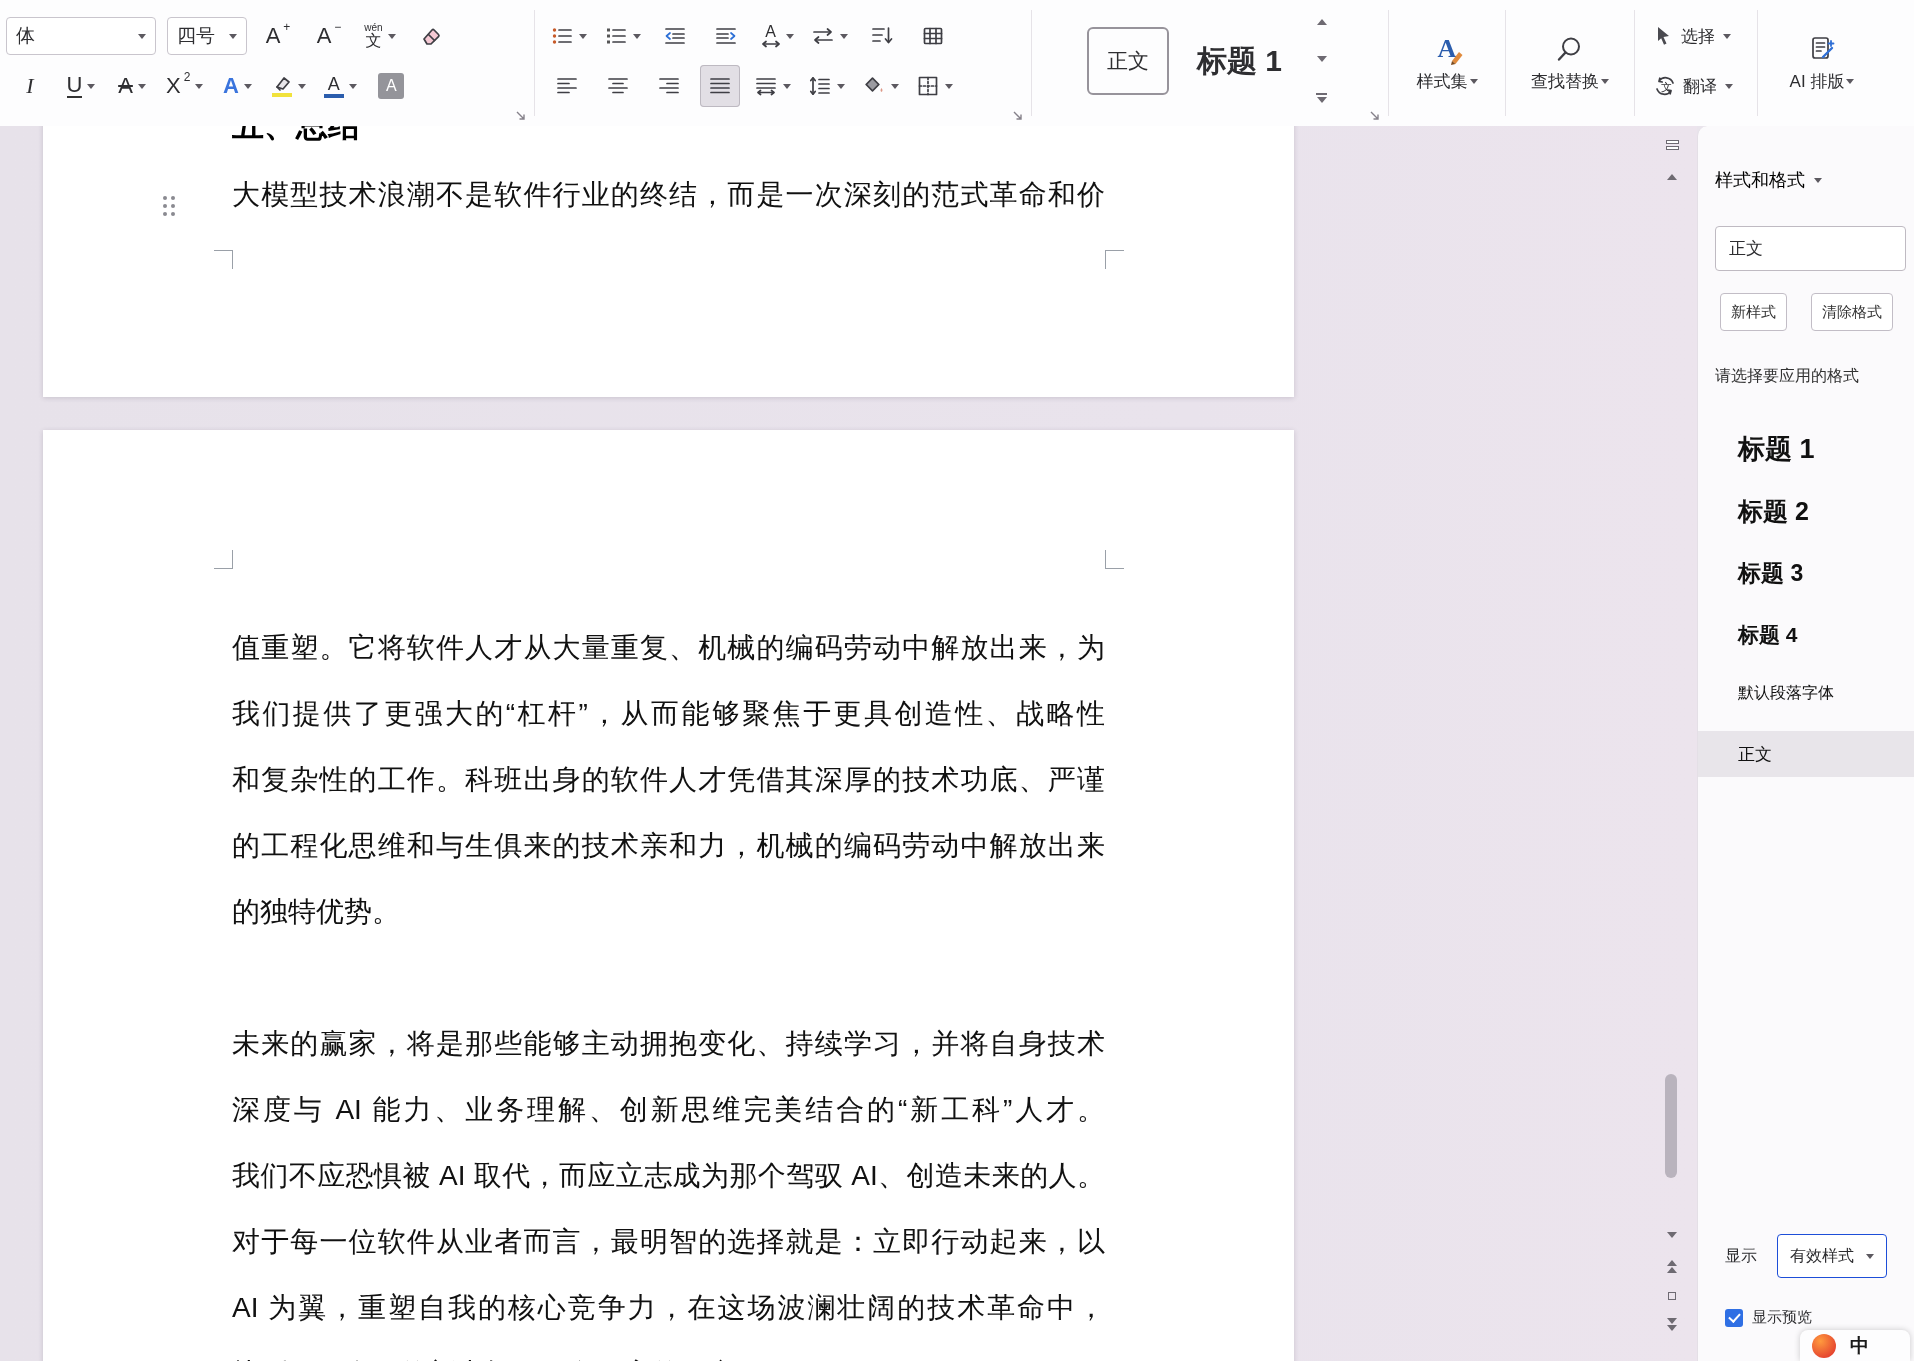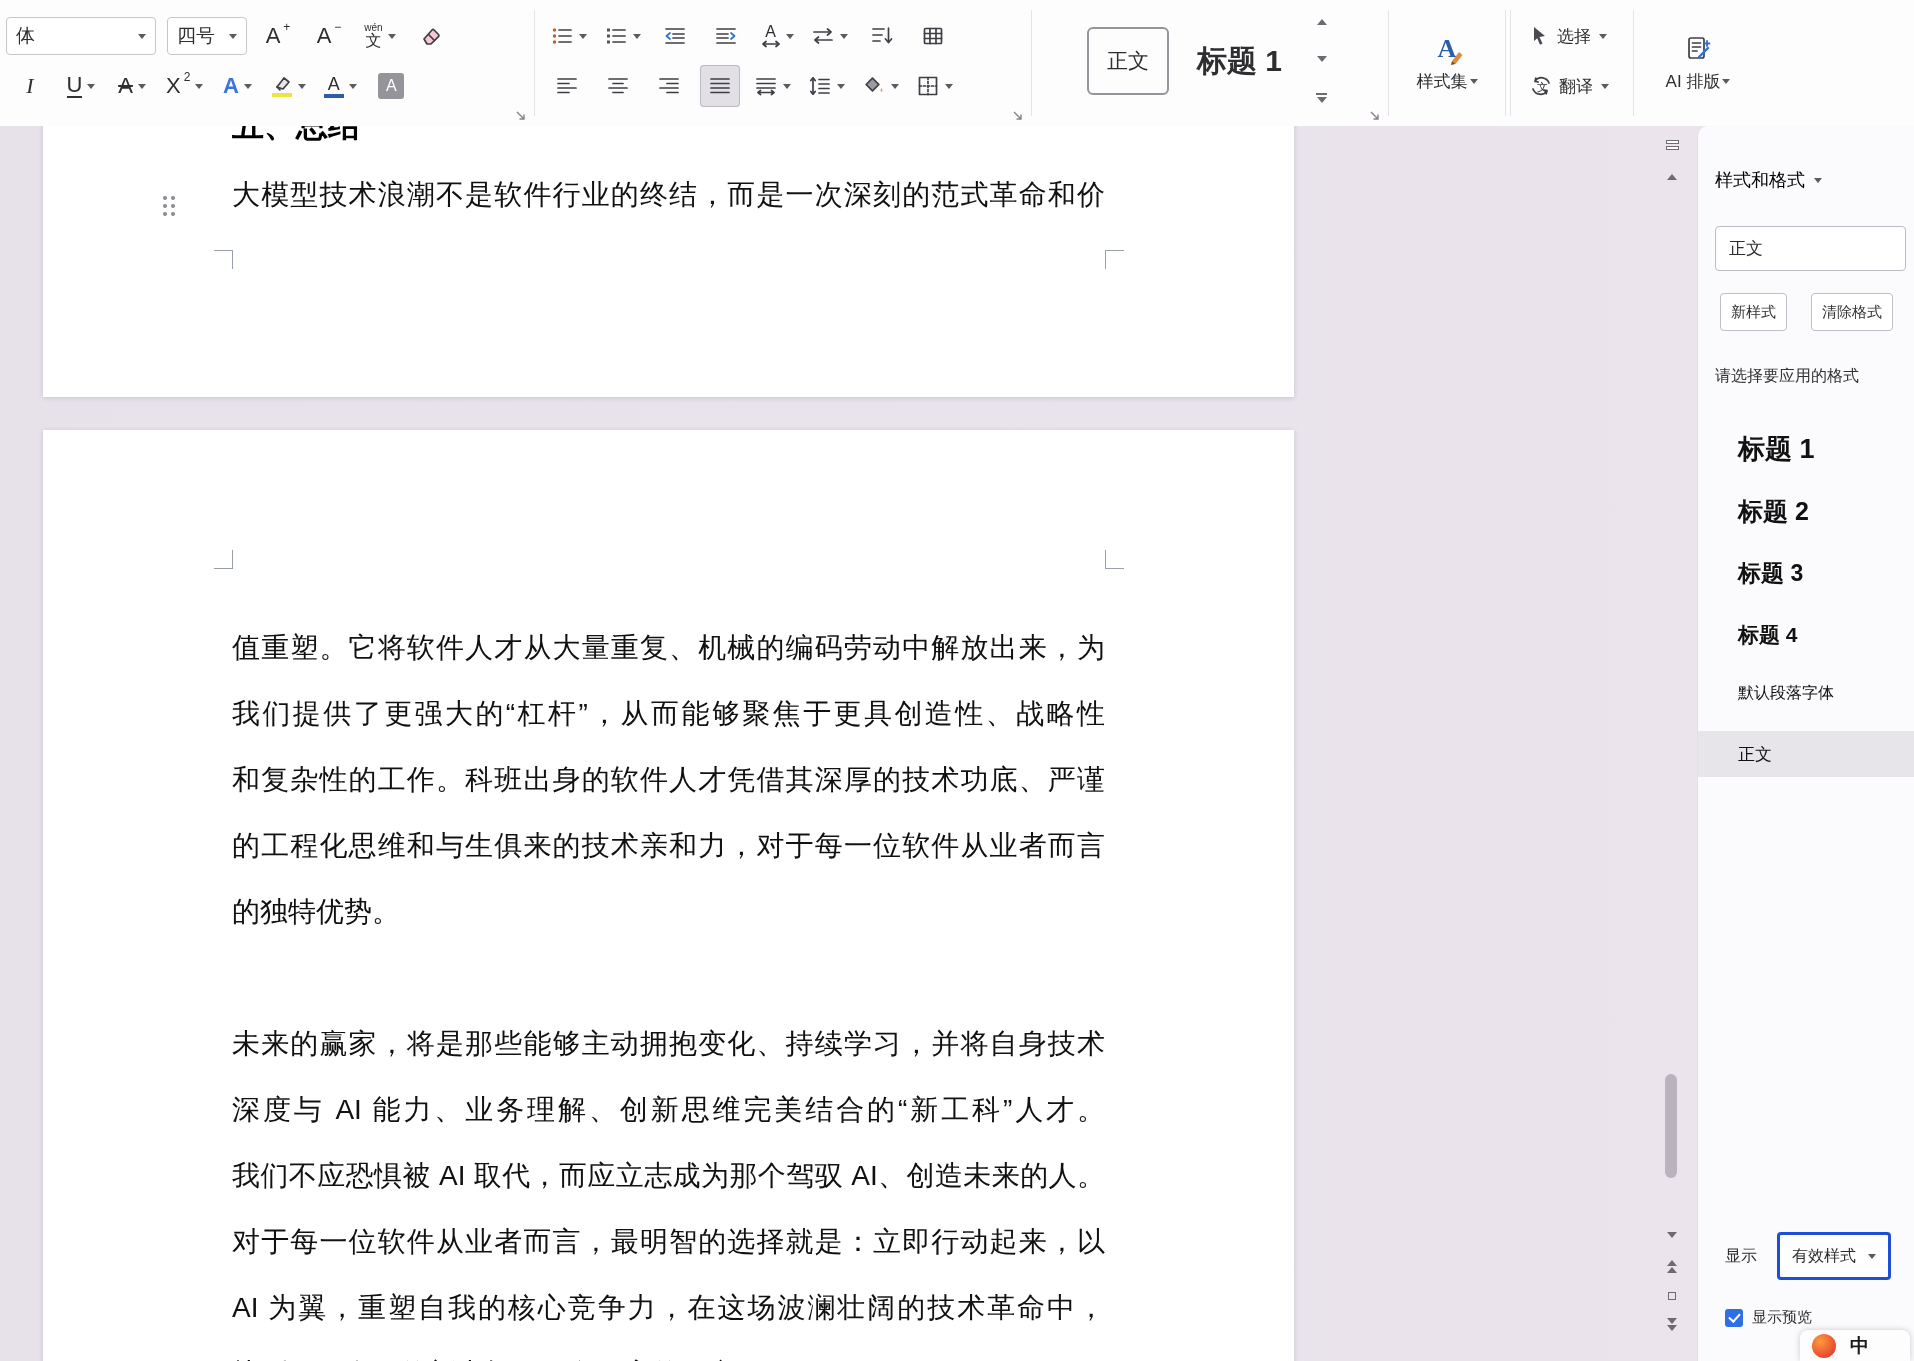"查找替换" div.v-btn { html: none -> <div> <svg> <circle></circle> <line></line> </svg> <span> <span>查找替换</span> <span></span> </span> </div> }
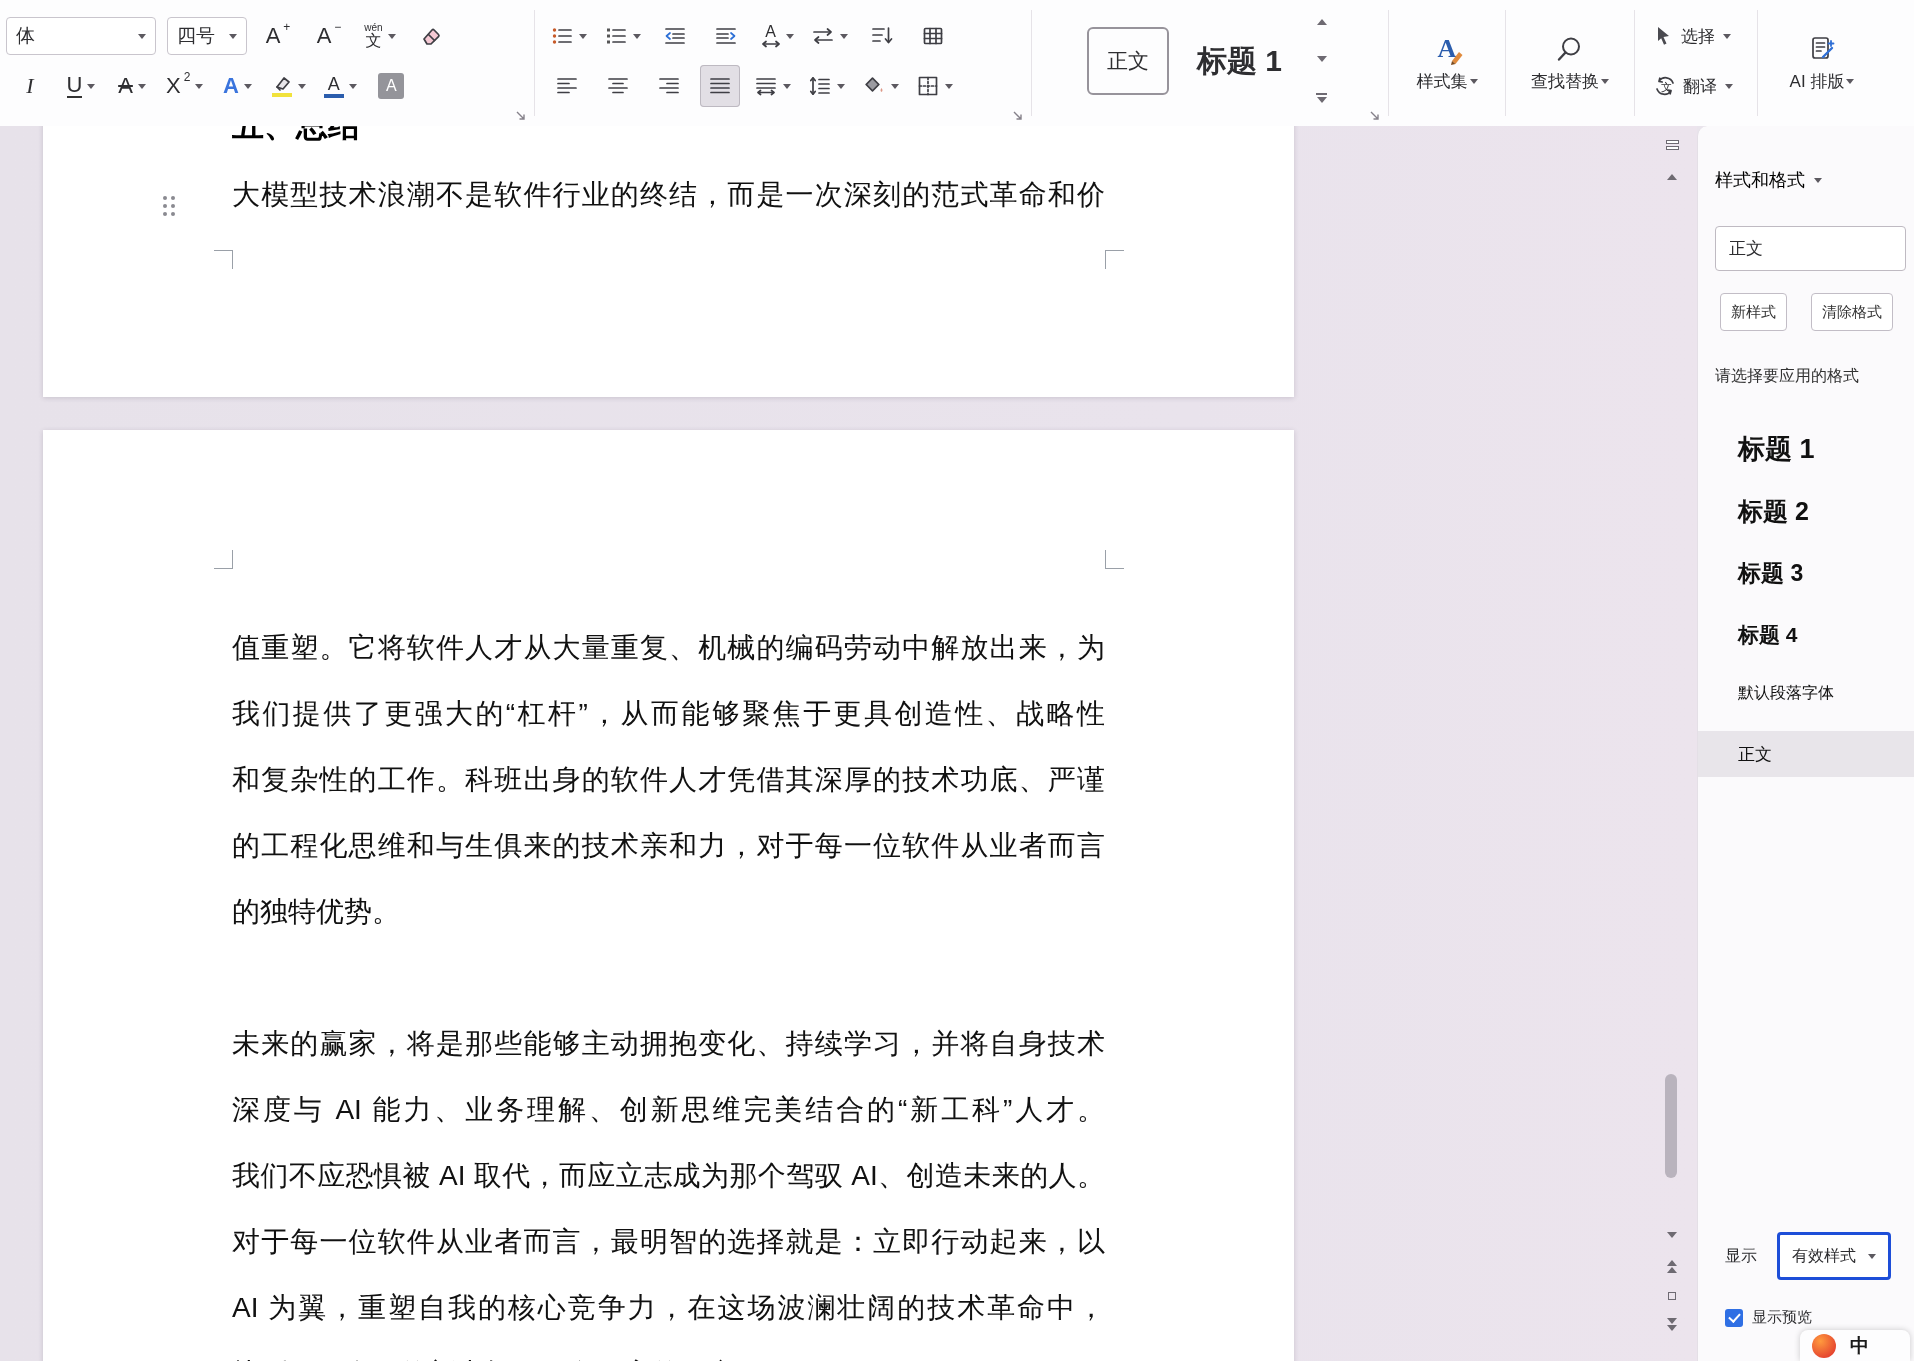"的工程化思维和与生俱来的技术亲和力，对于每一位软件从业者而言" div.doc-line { text: 对于每一位软件从业者而言 -> 机械的编码劳动中解放出来 }
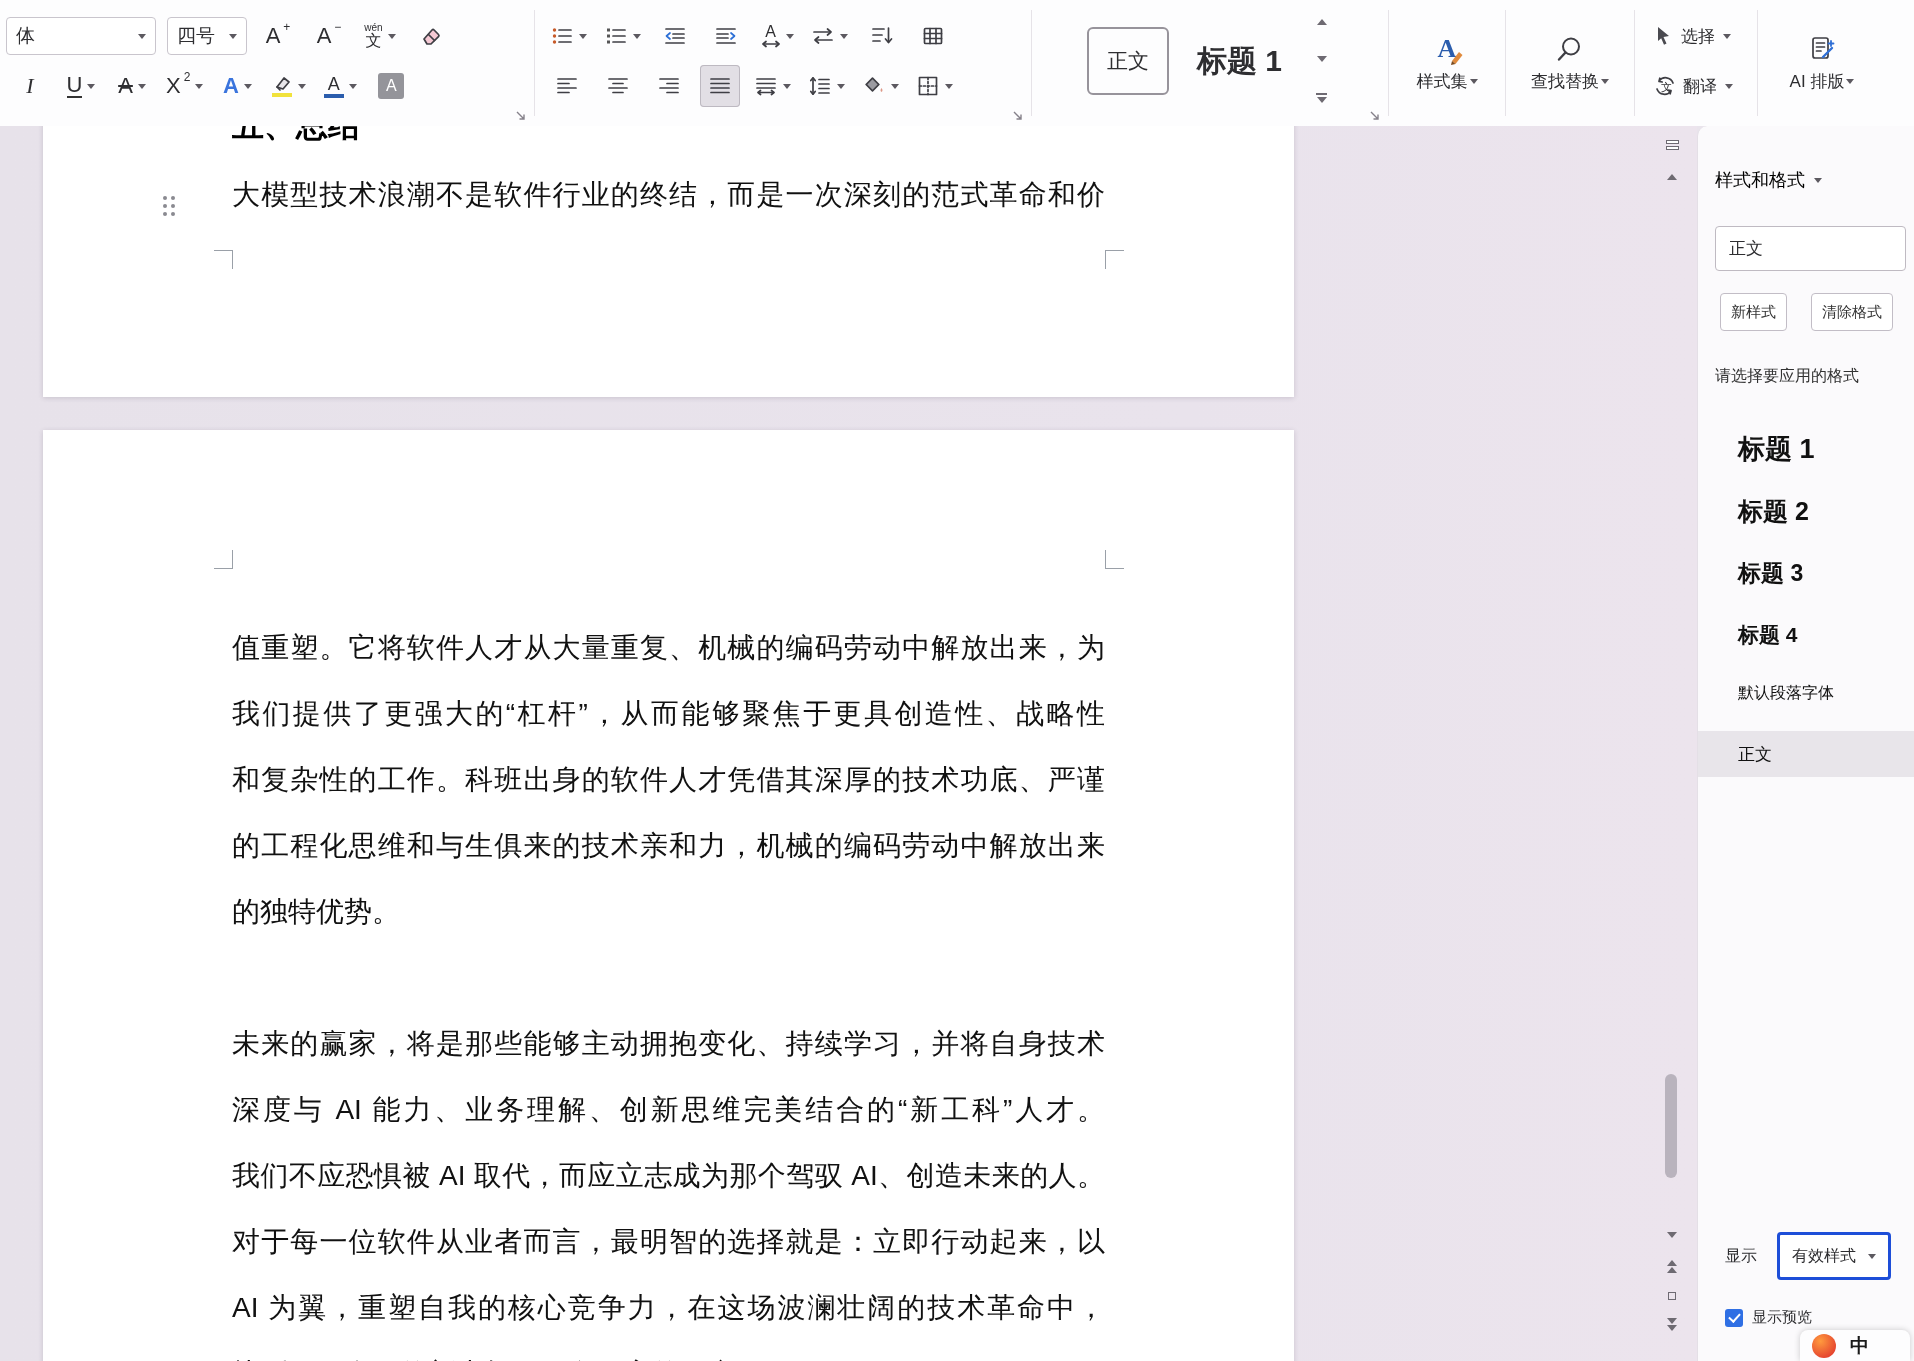"有效样式" .show-combo { border: 3px solid #1d4ed8 -> 1px solid #1d4ed8 }
